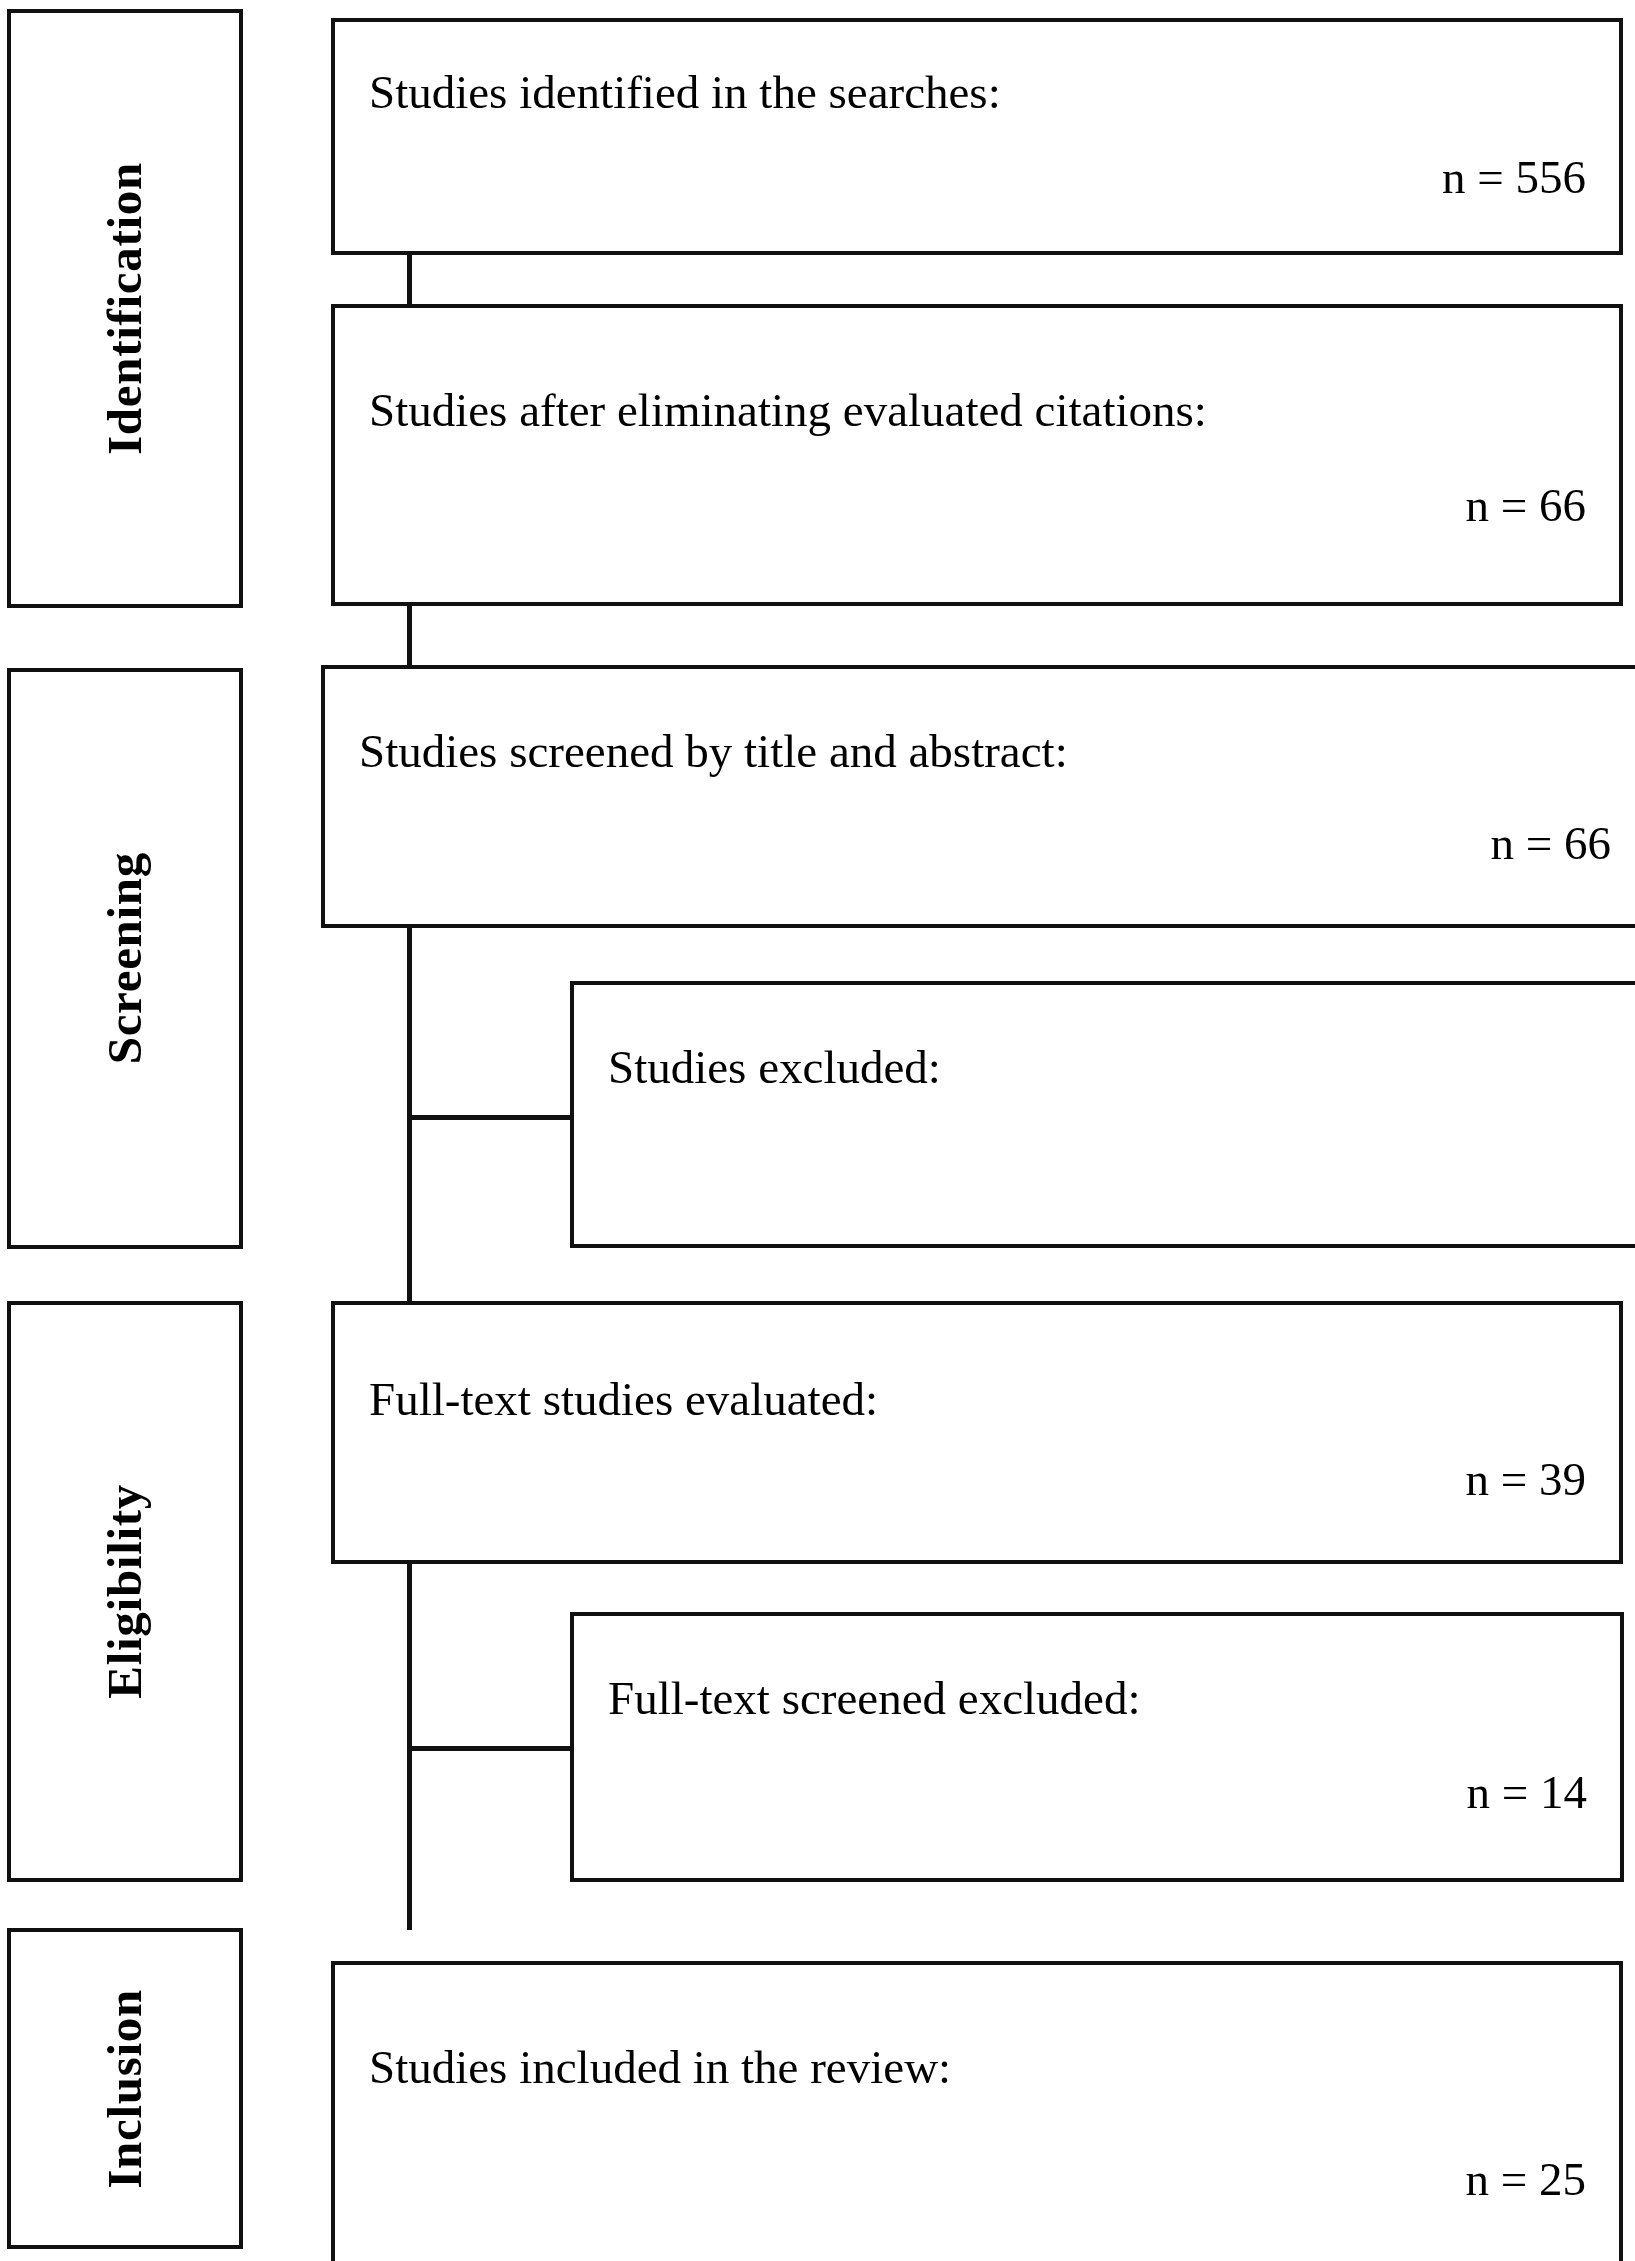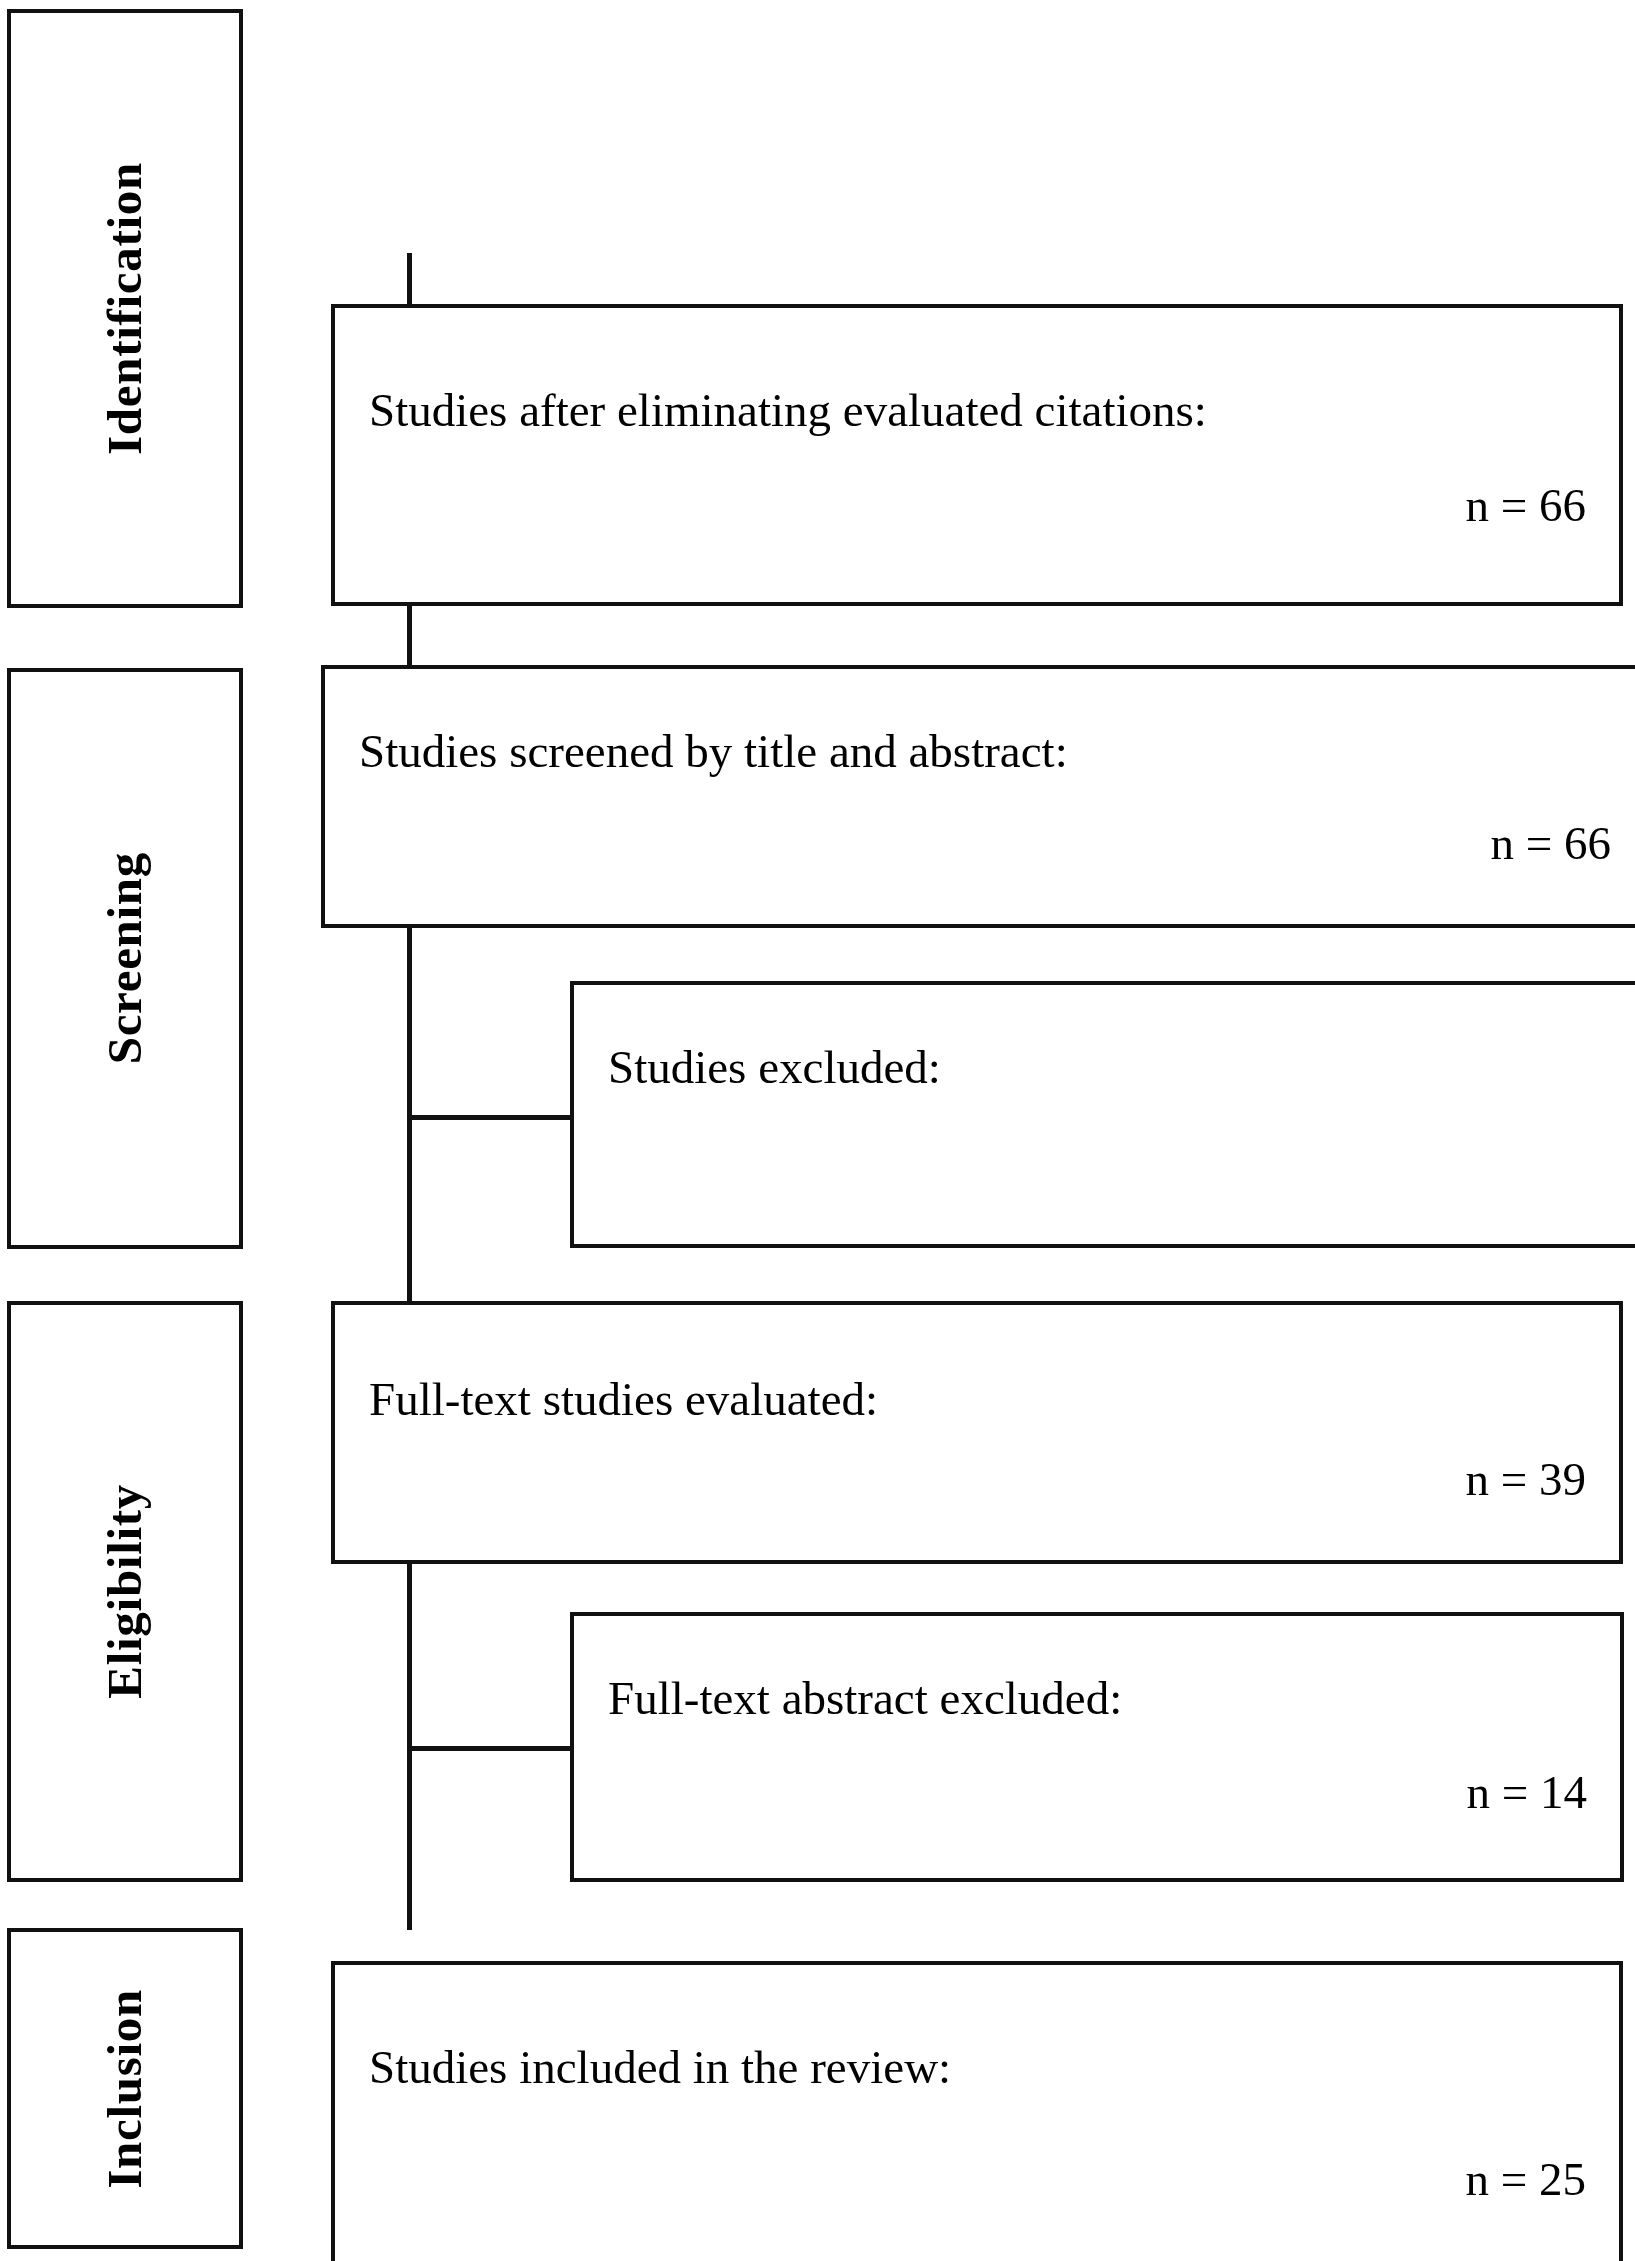"Studies identified in the searches:" div.flow-box { html: none -> <div> <span>Studies identified in the searches:</span> <span>n = 556</span> </div> }
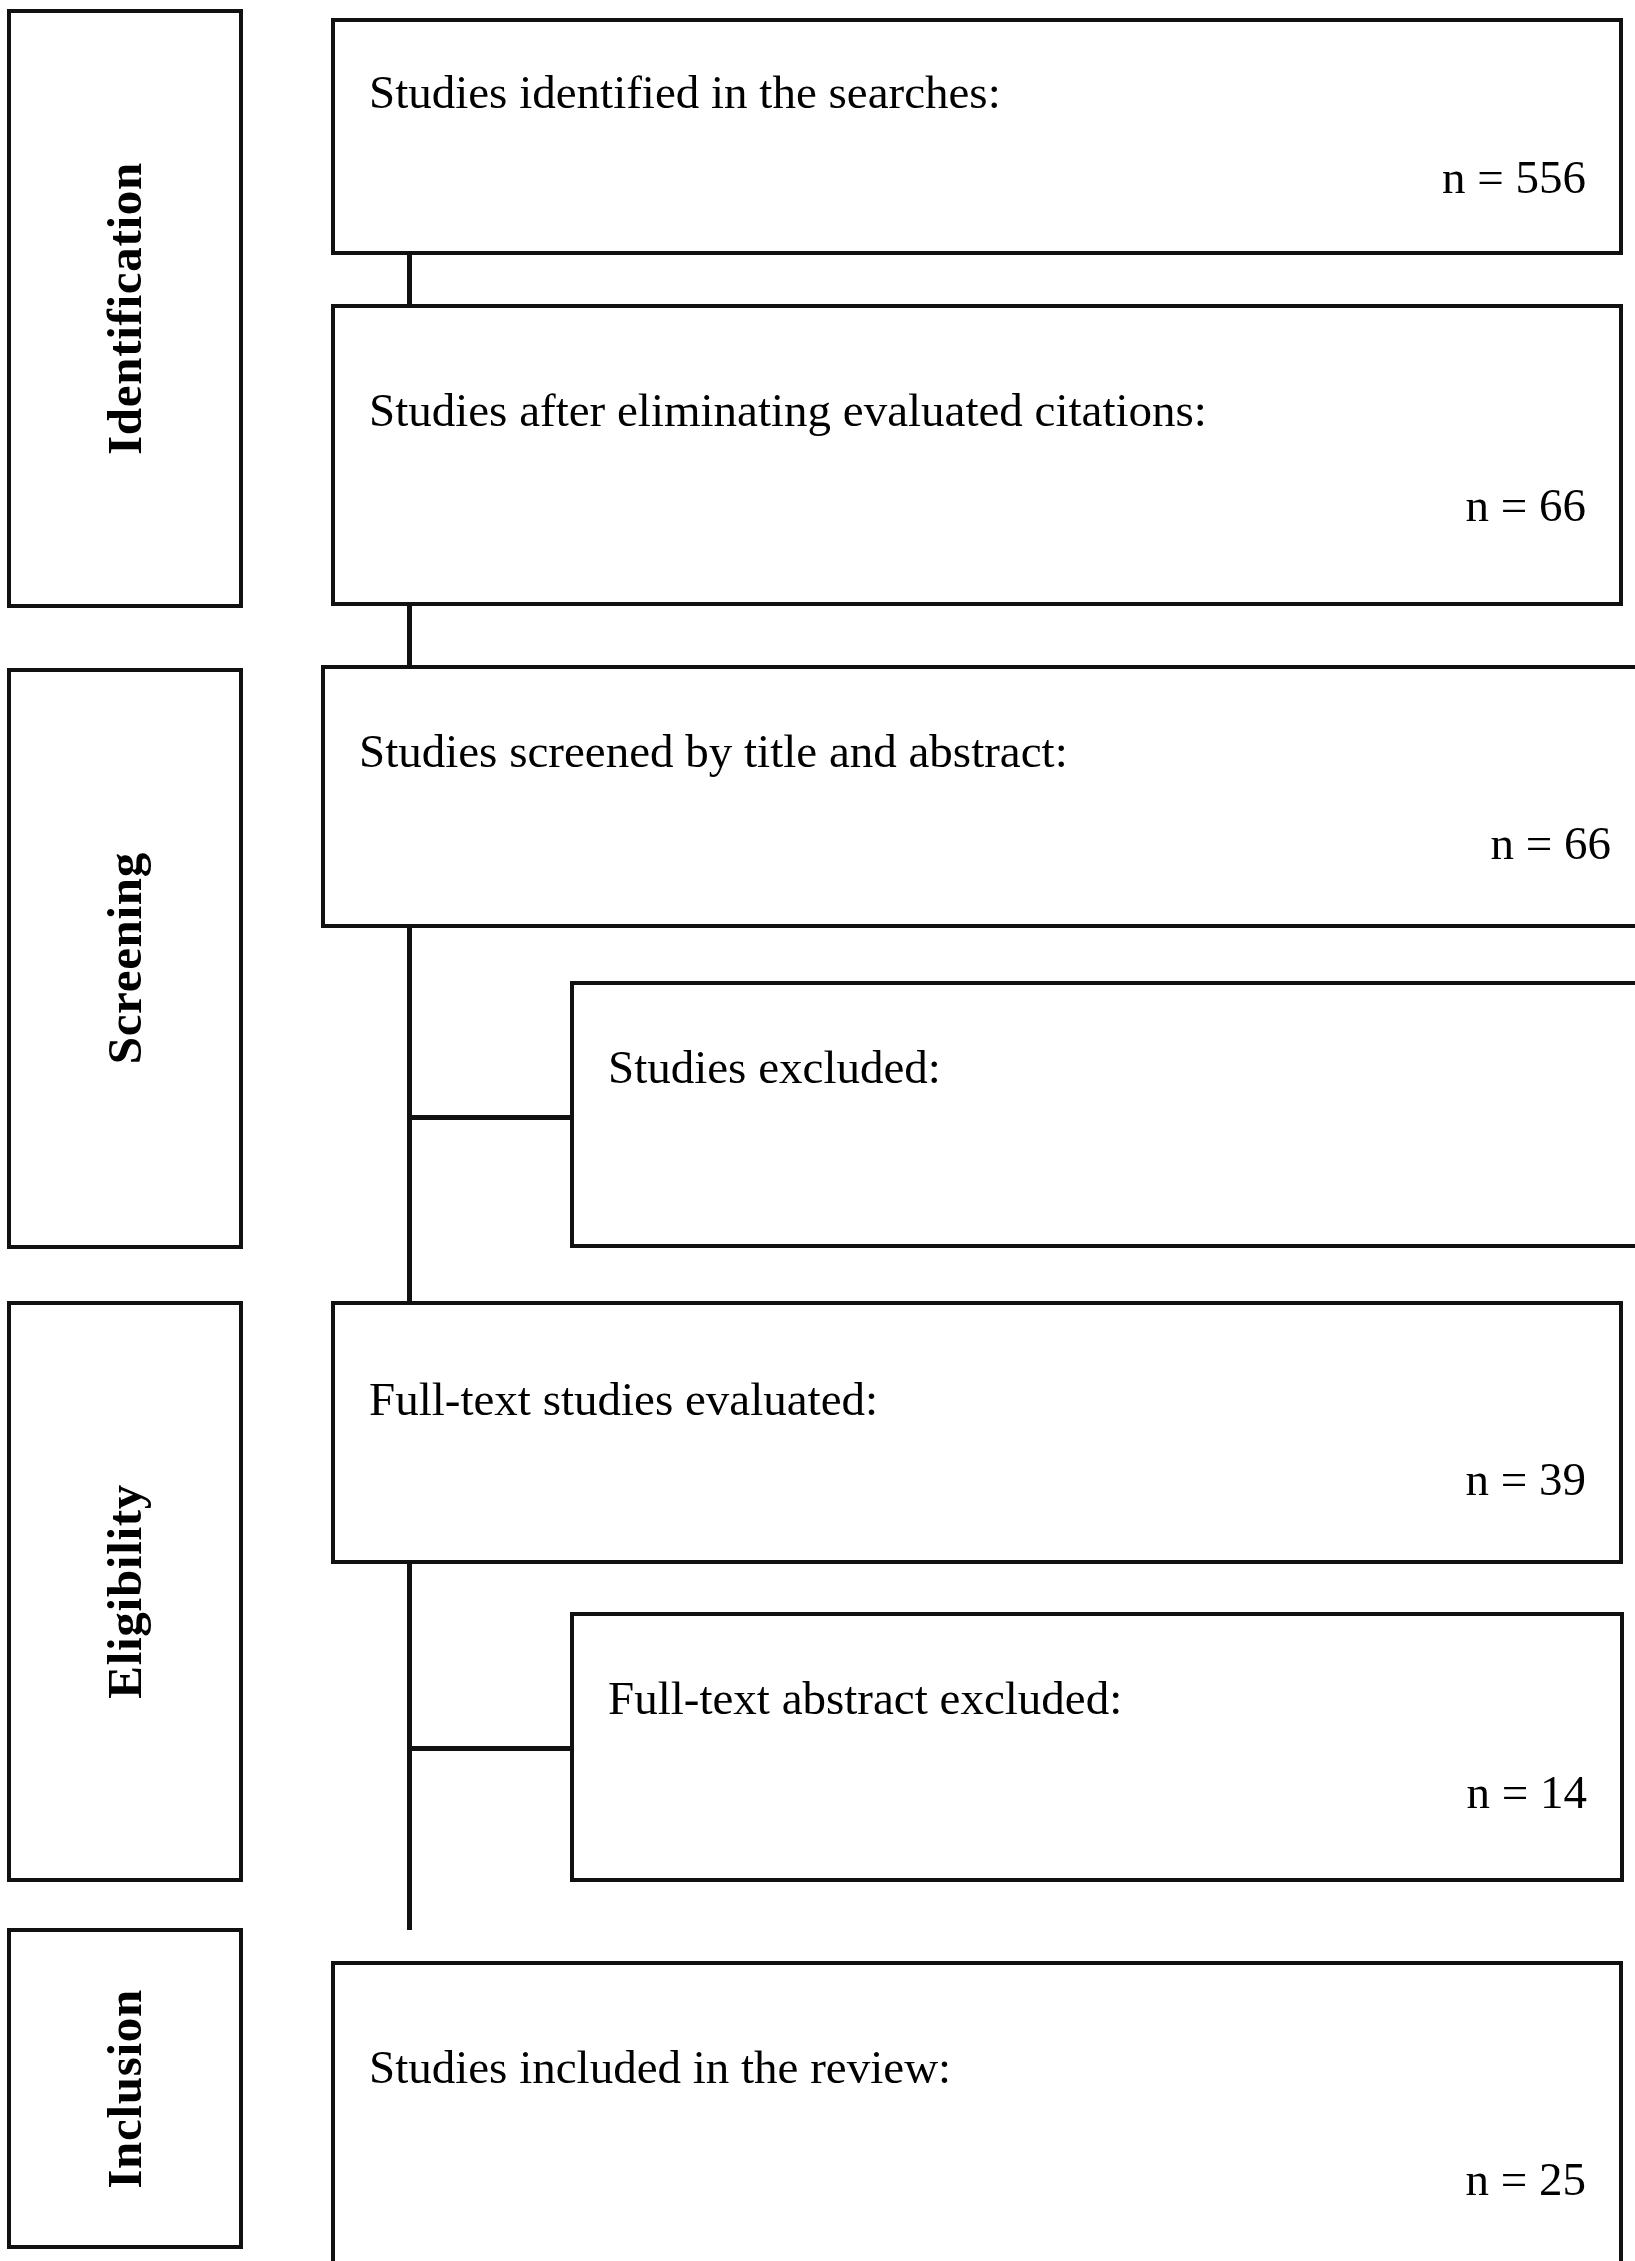"Full-text abstract excluded:" span.flow-title-pos { text: abstract -> screened }
